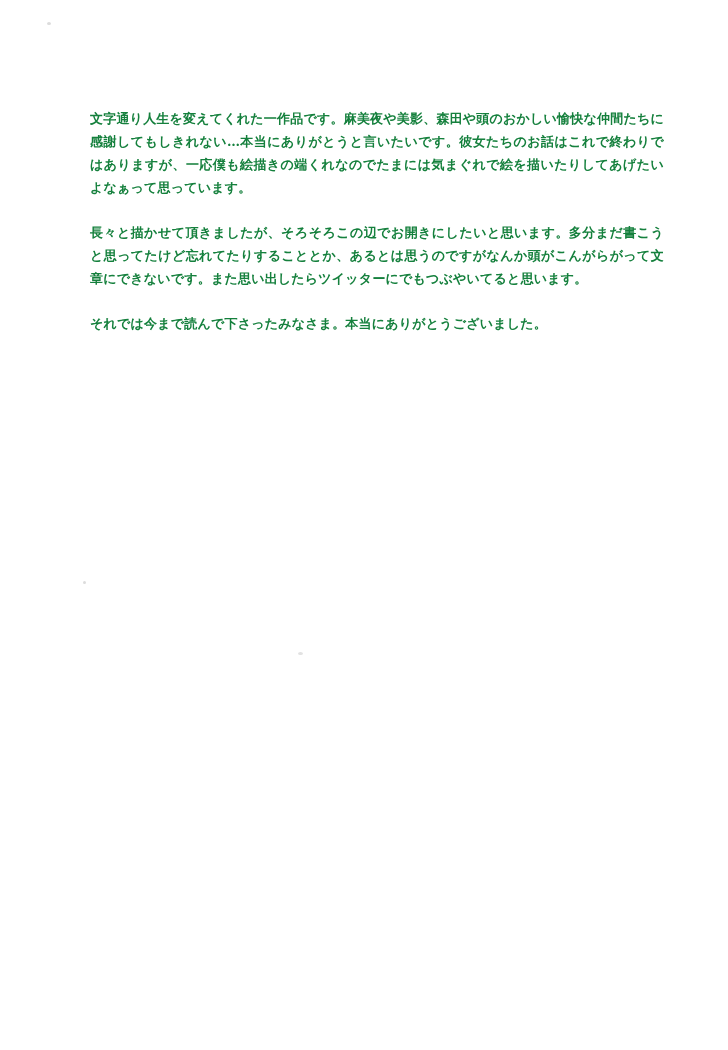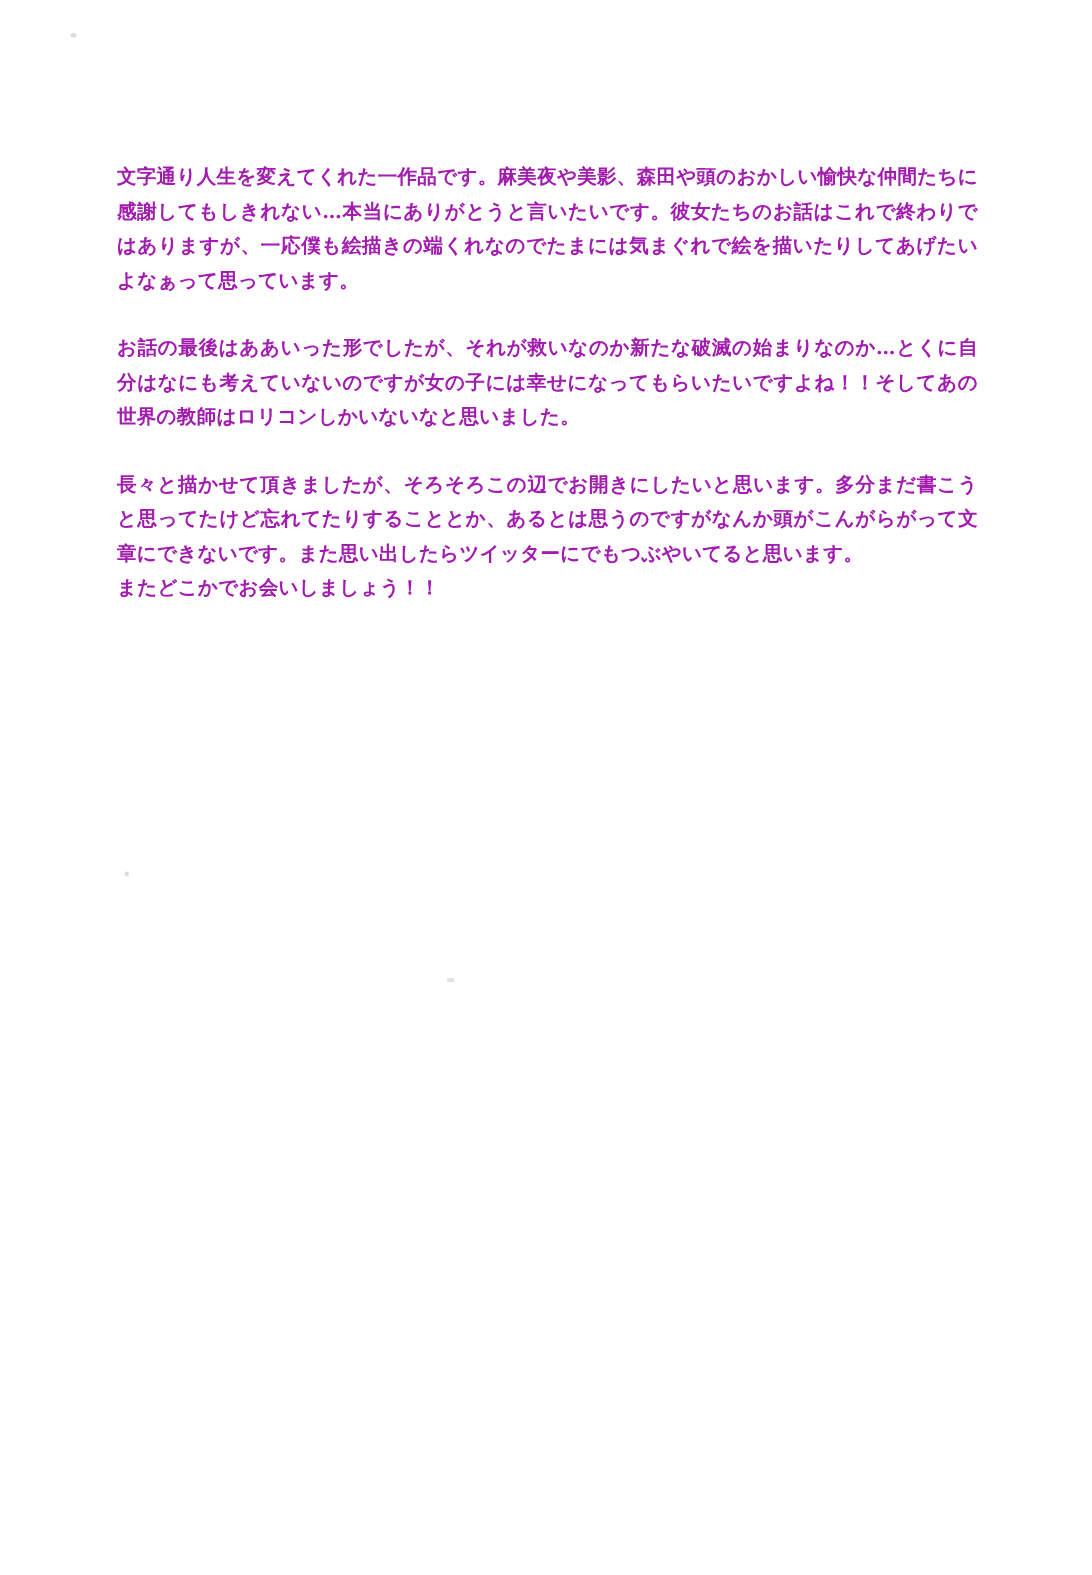"文字通り人生を変えてくれた一作品です。麻美夜や美影、森田や頭のおかしい愉快な仲間" .text-block { color: #a21caf -> #15803d; left: 78px -> 90px }
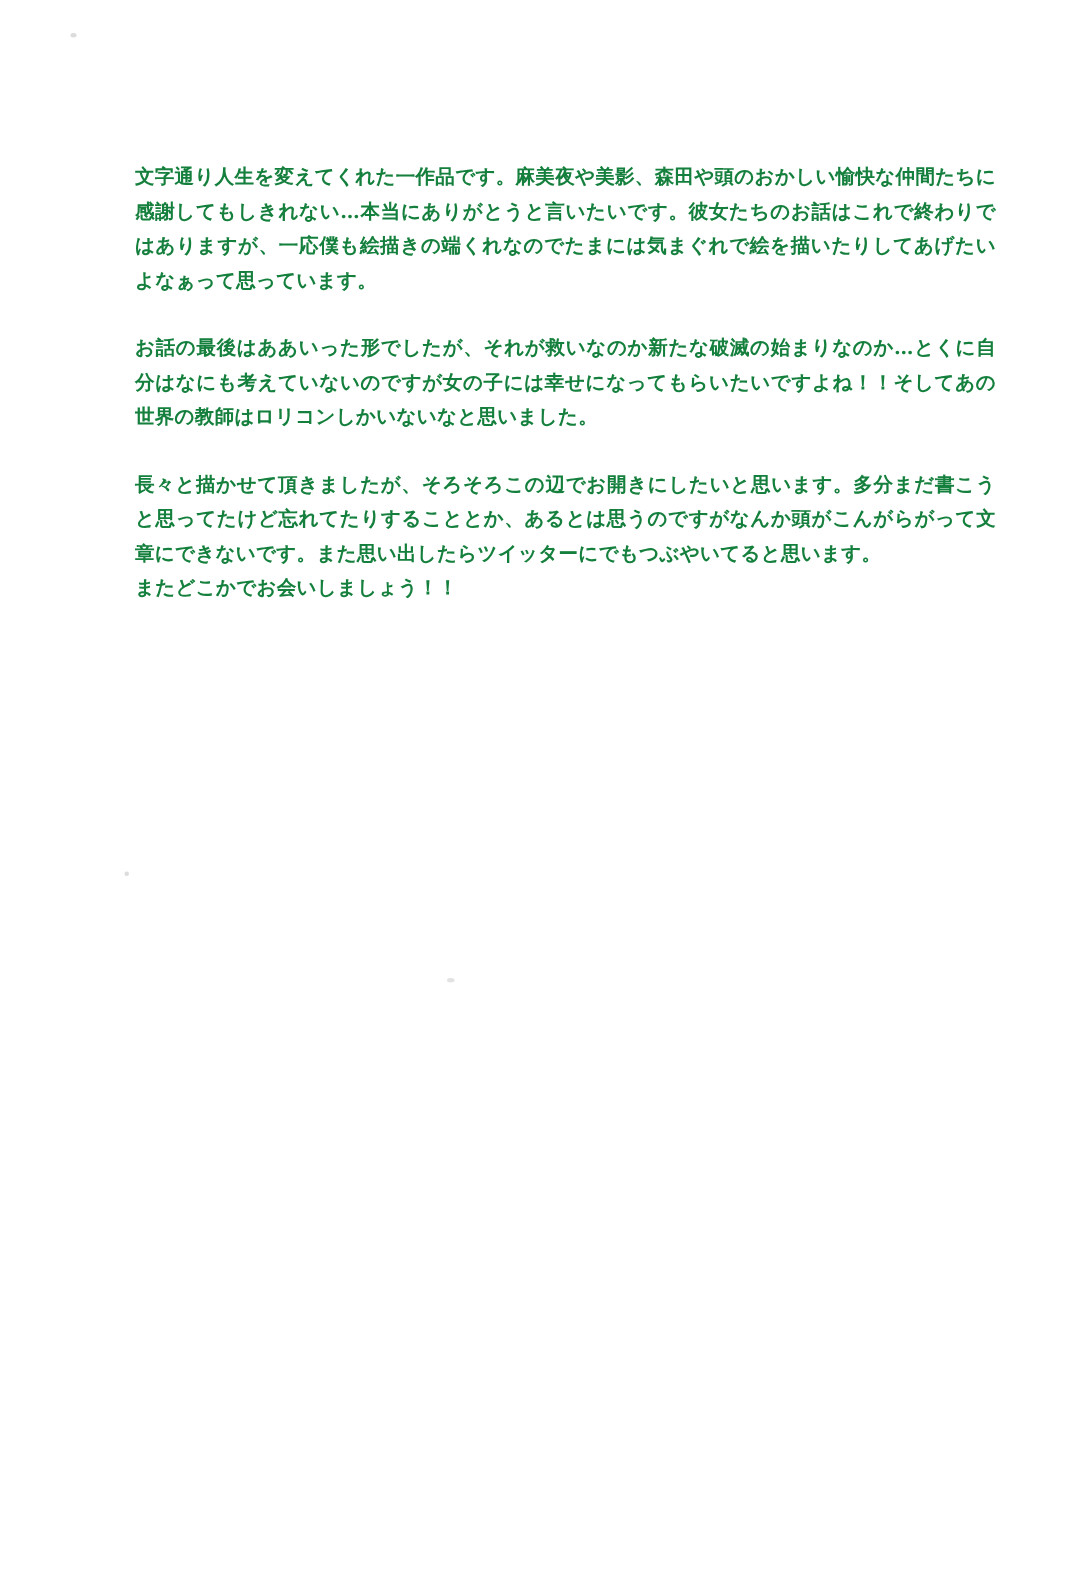"お話の最後はああいった形でしたが、それが救いなのか新たな破滅の始まりなのか…とく" p.para { html: <p>お話の最後はああいった形でしたが、それが救いなのか新たな破滅の始まりなのか…とくに自分はなにも考えていないのですが女の子には幸せになってもらいたいですよね！！そしてあの世界の教師はロリコンしかいないなと思いました。</p> -> none }
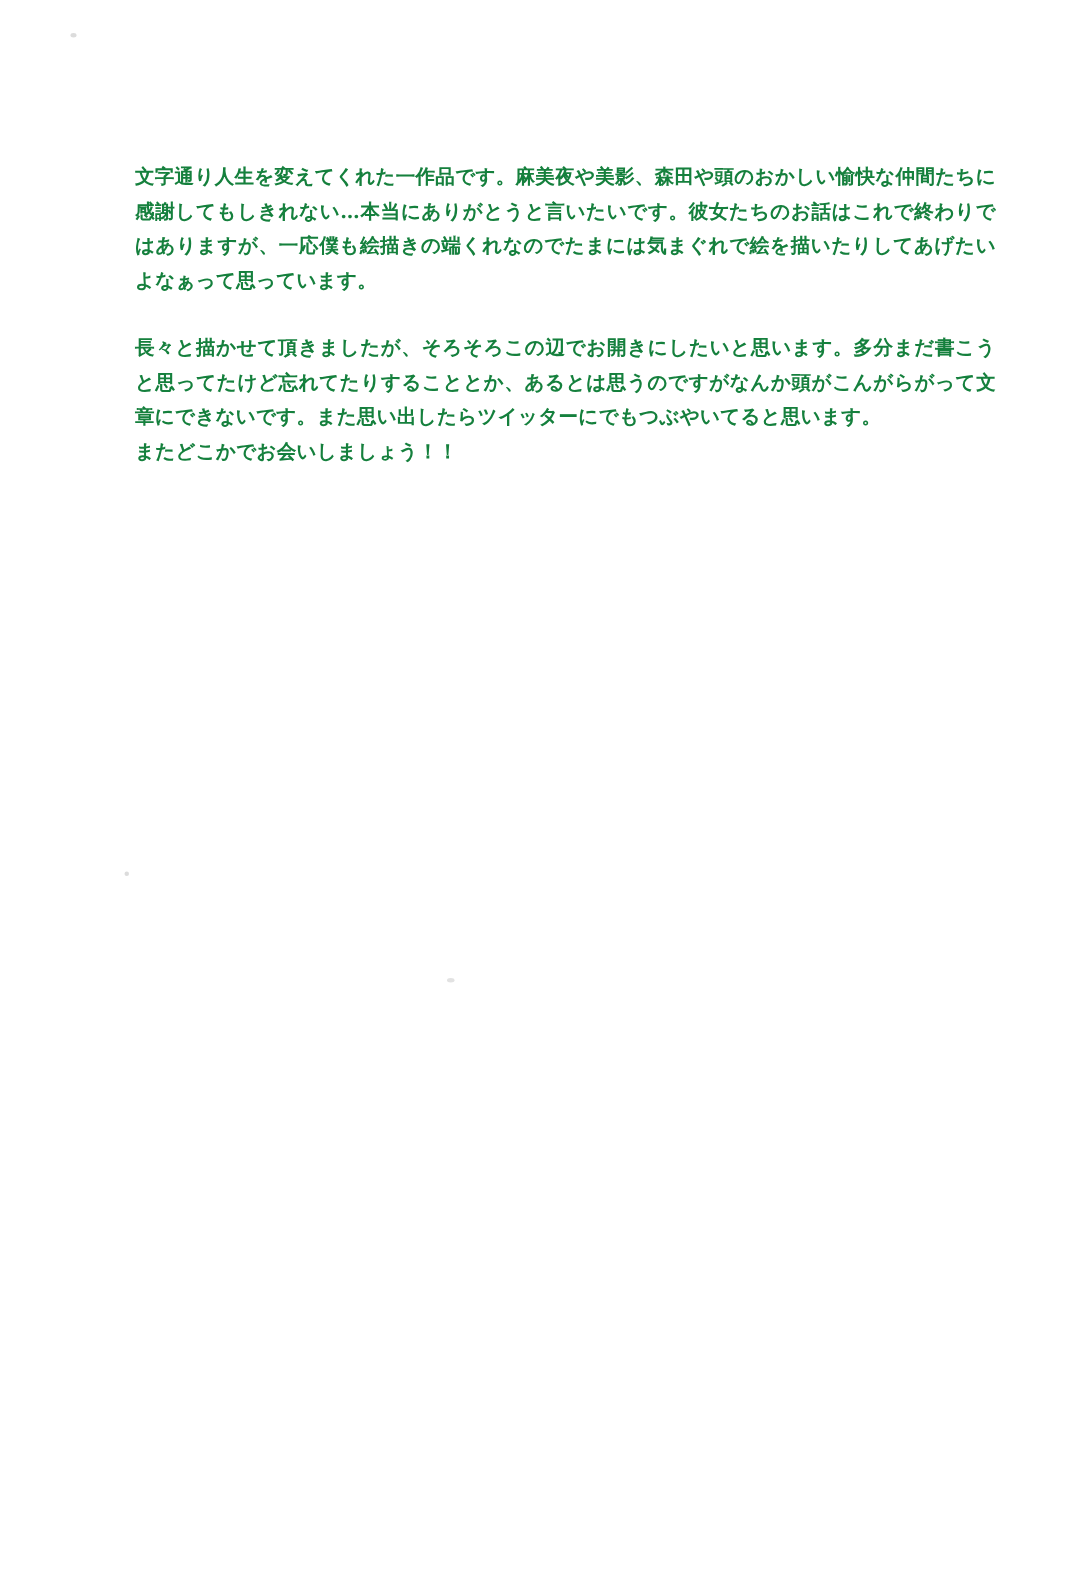"それでは今まで読んで下さったみなさま。本当にありがとうございました。" p.para { html: none -> <p>それでは今まで読んで下さったみなさま。本当にありがとうございました。</p> }
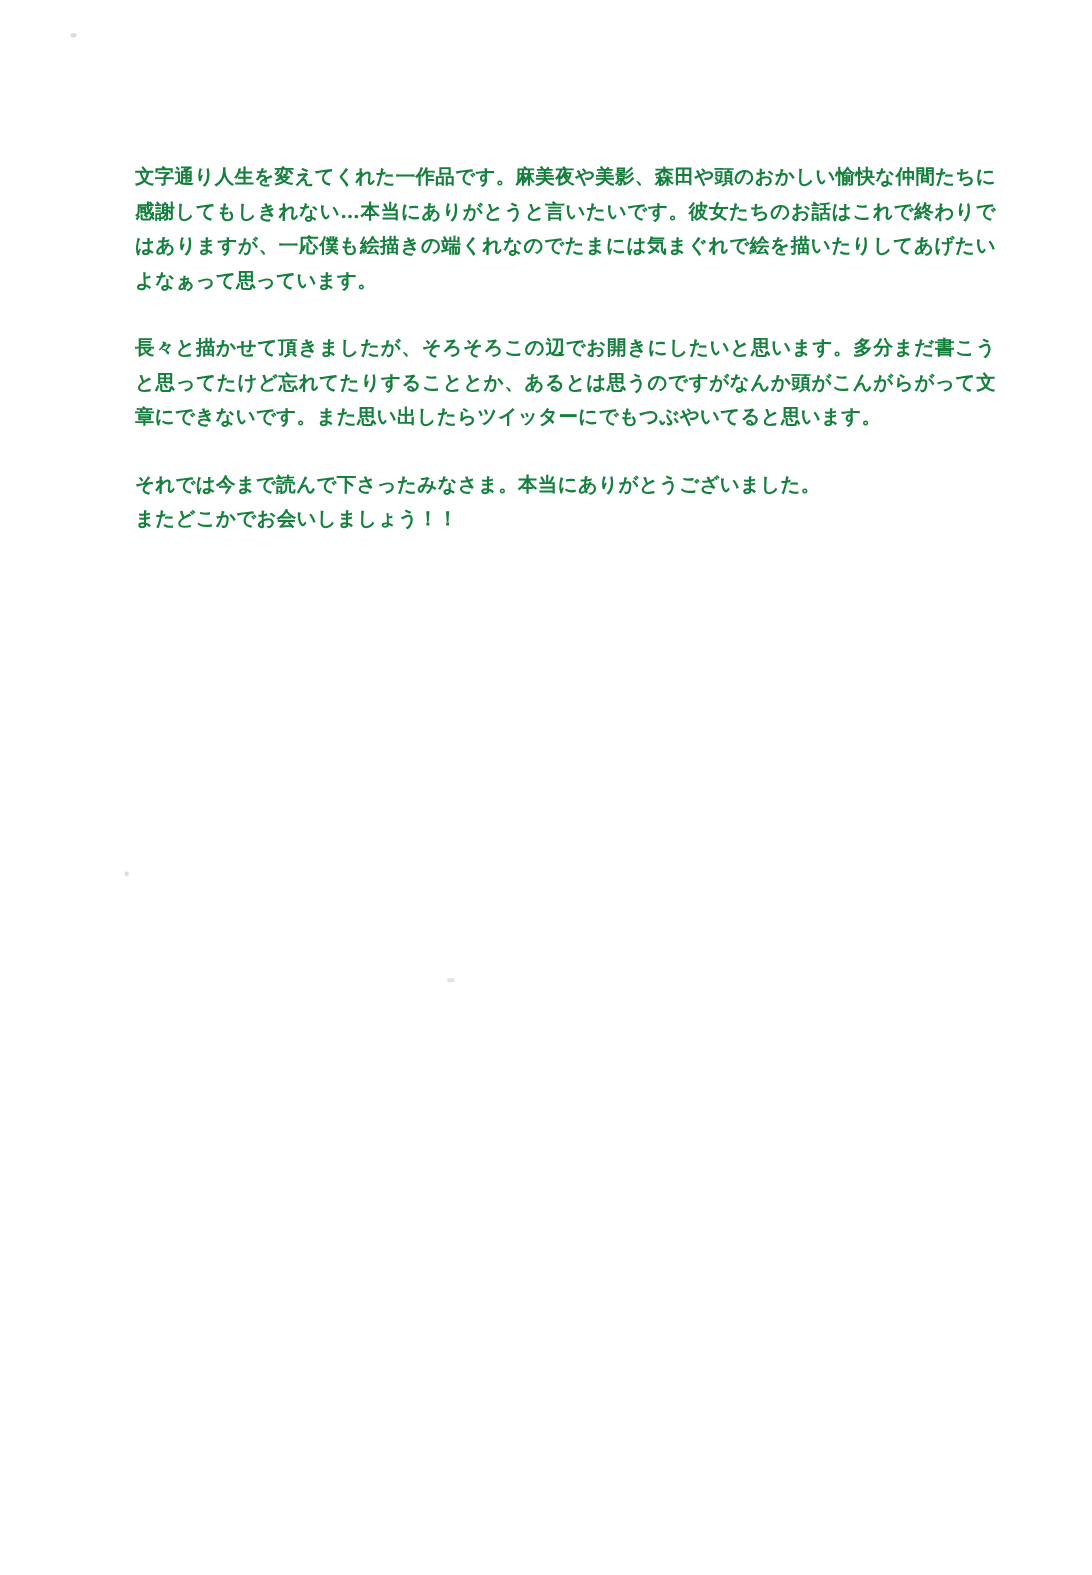"またどこかでお会いしましょう！！" p.para { html: <p>またどこかでお会いしましょう！！</p> -> none }
